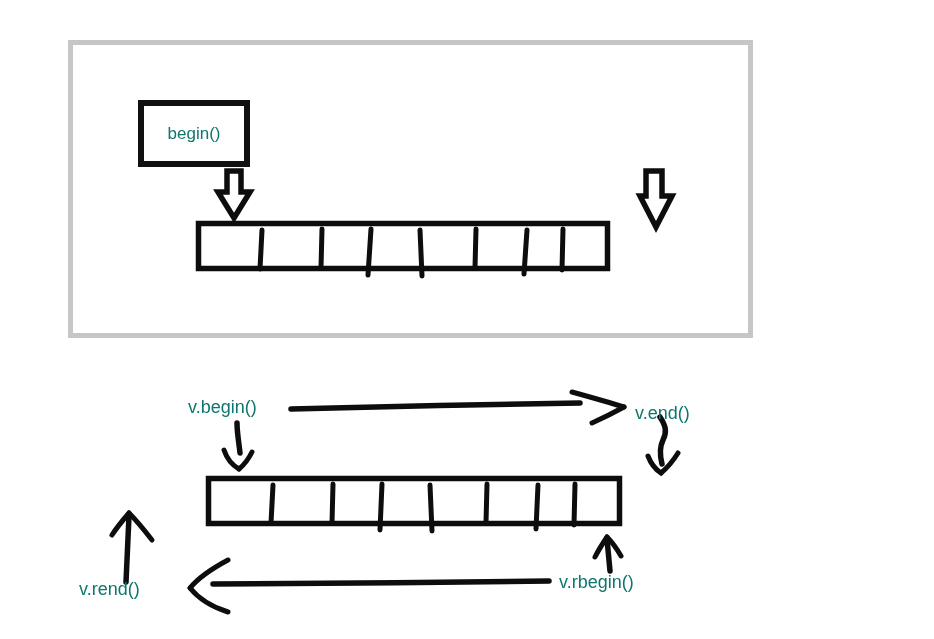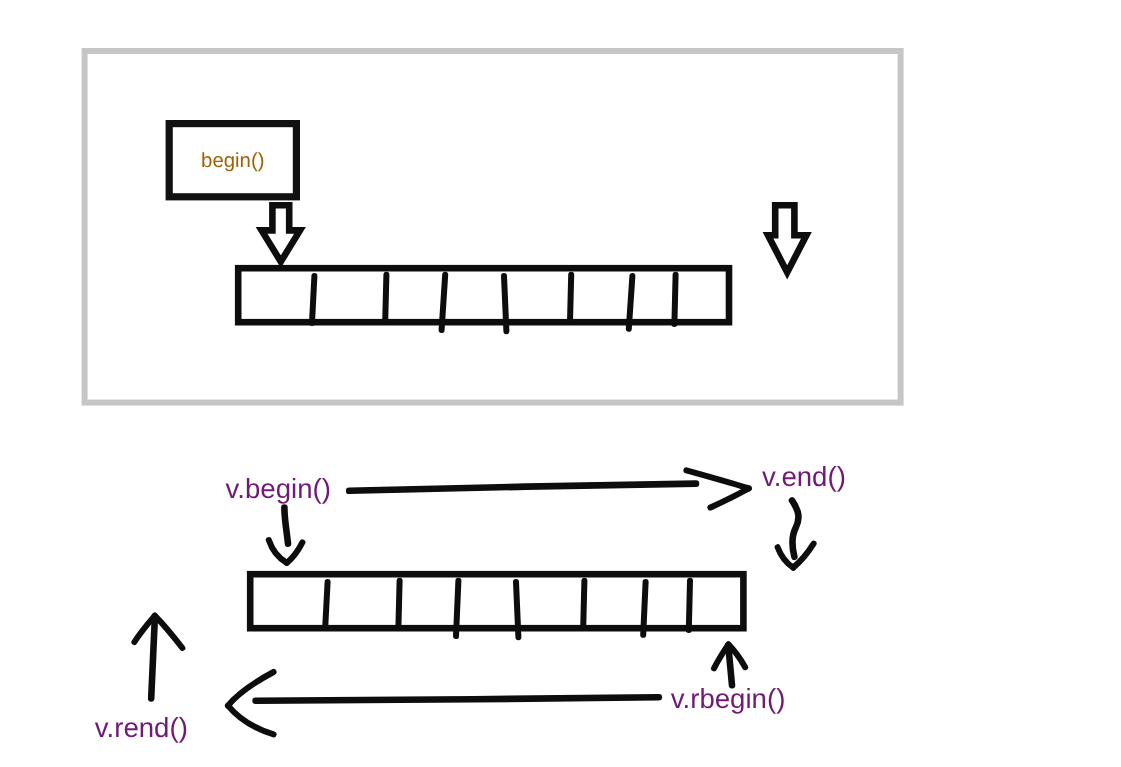"begin()" .labelbox { color: #a16207 -> #0f766e }
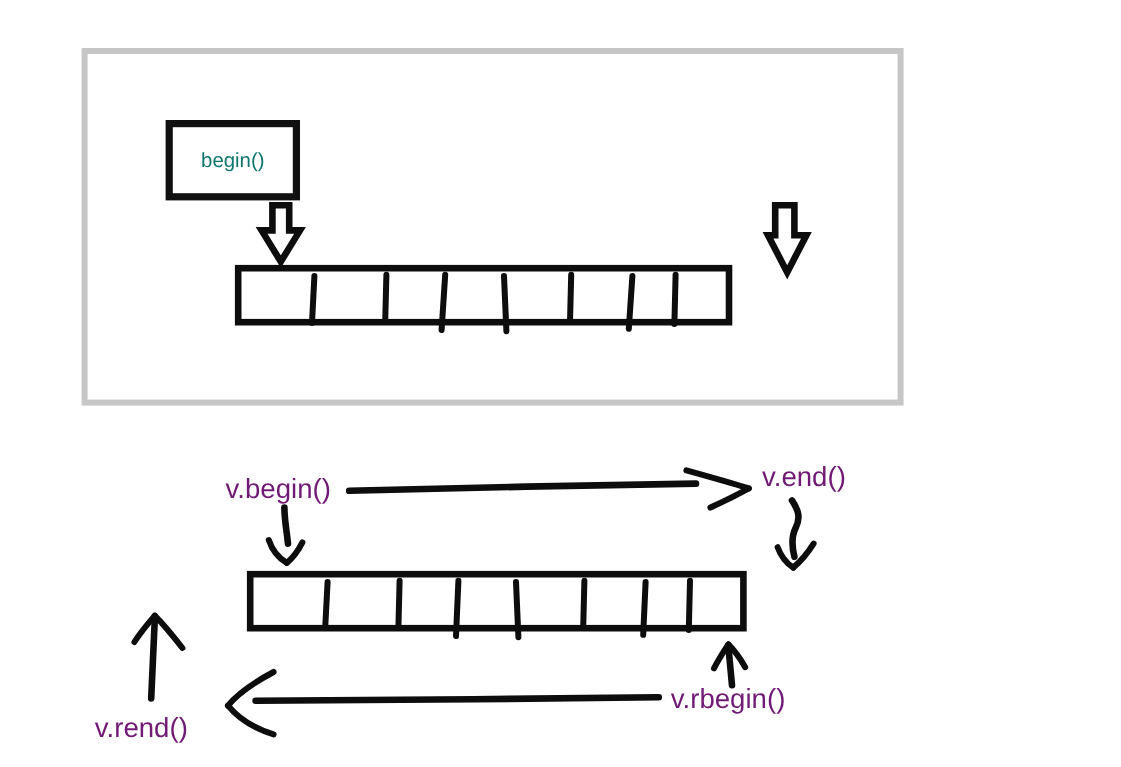"v.begin()" .lbl { color: #701a75 -> #0f766e; font-size: 23px -> 18px }
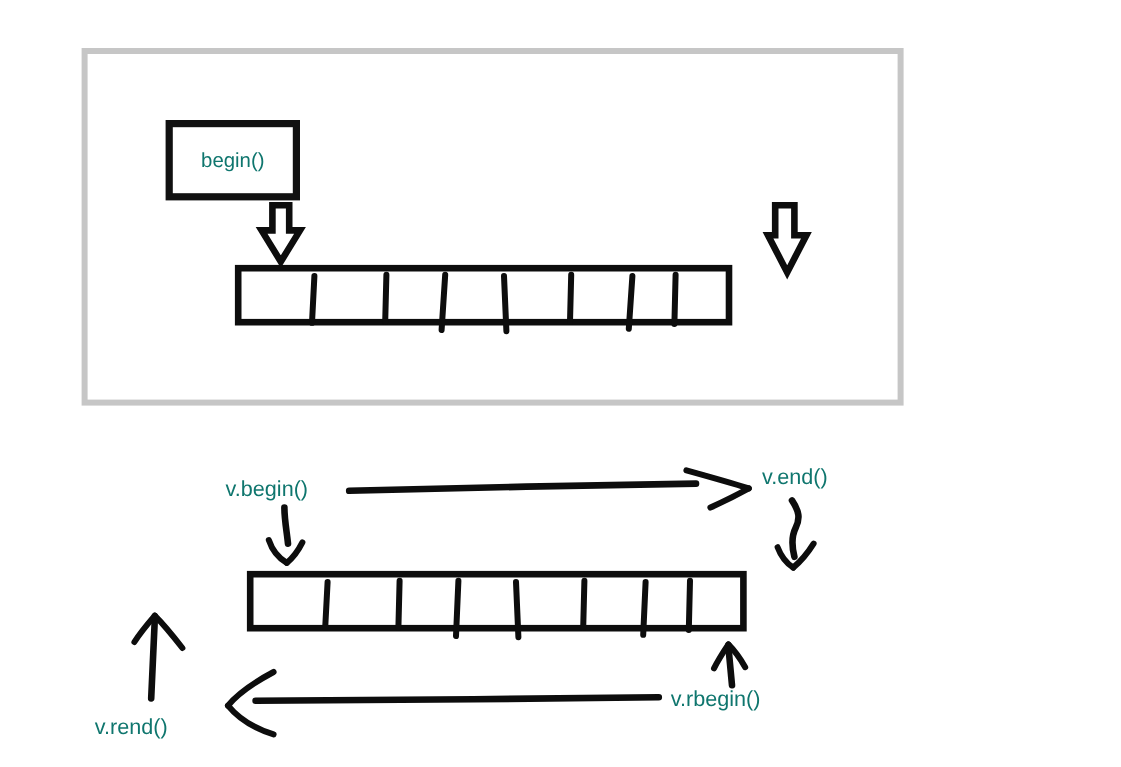"v.end()" .lbl-vend { top: 386px -> 402px }
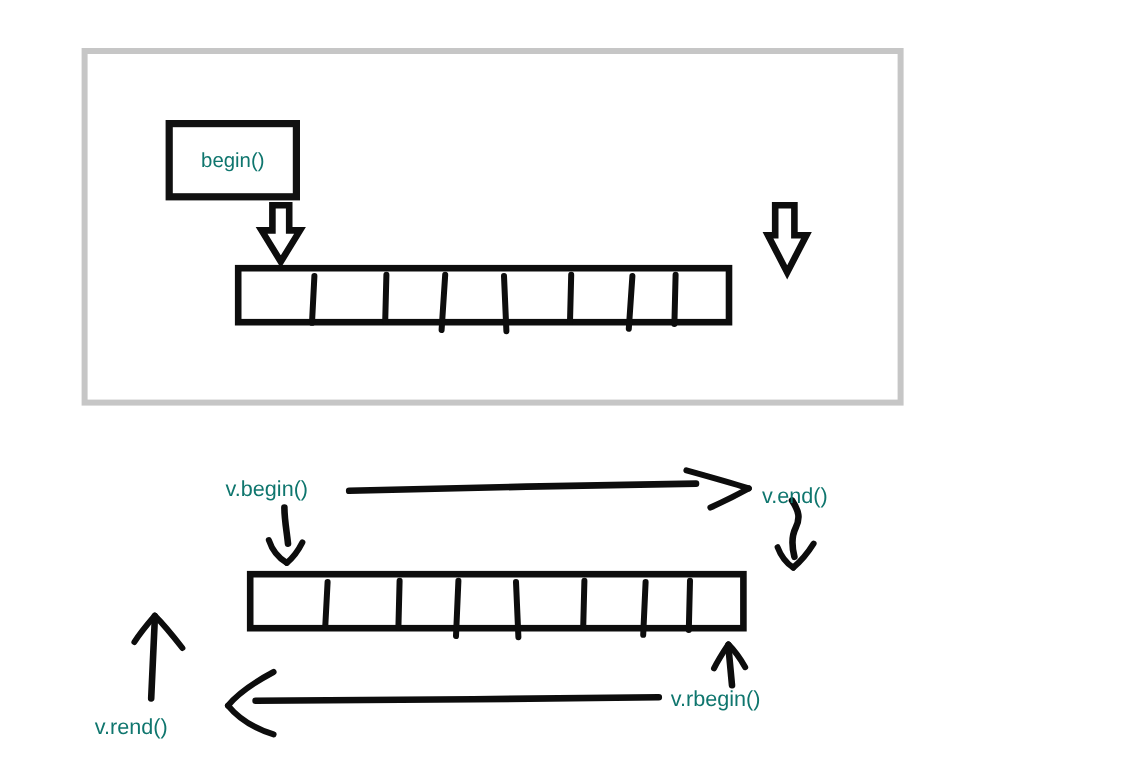"v.rend()" .lbl-vrend { top: 595px -> 578px }
